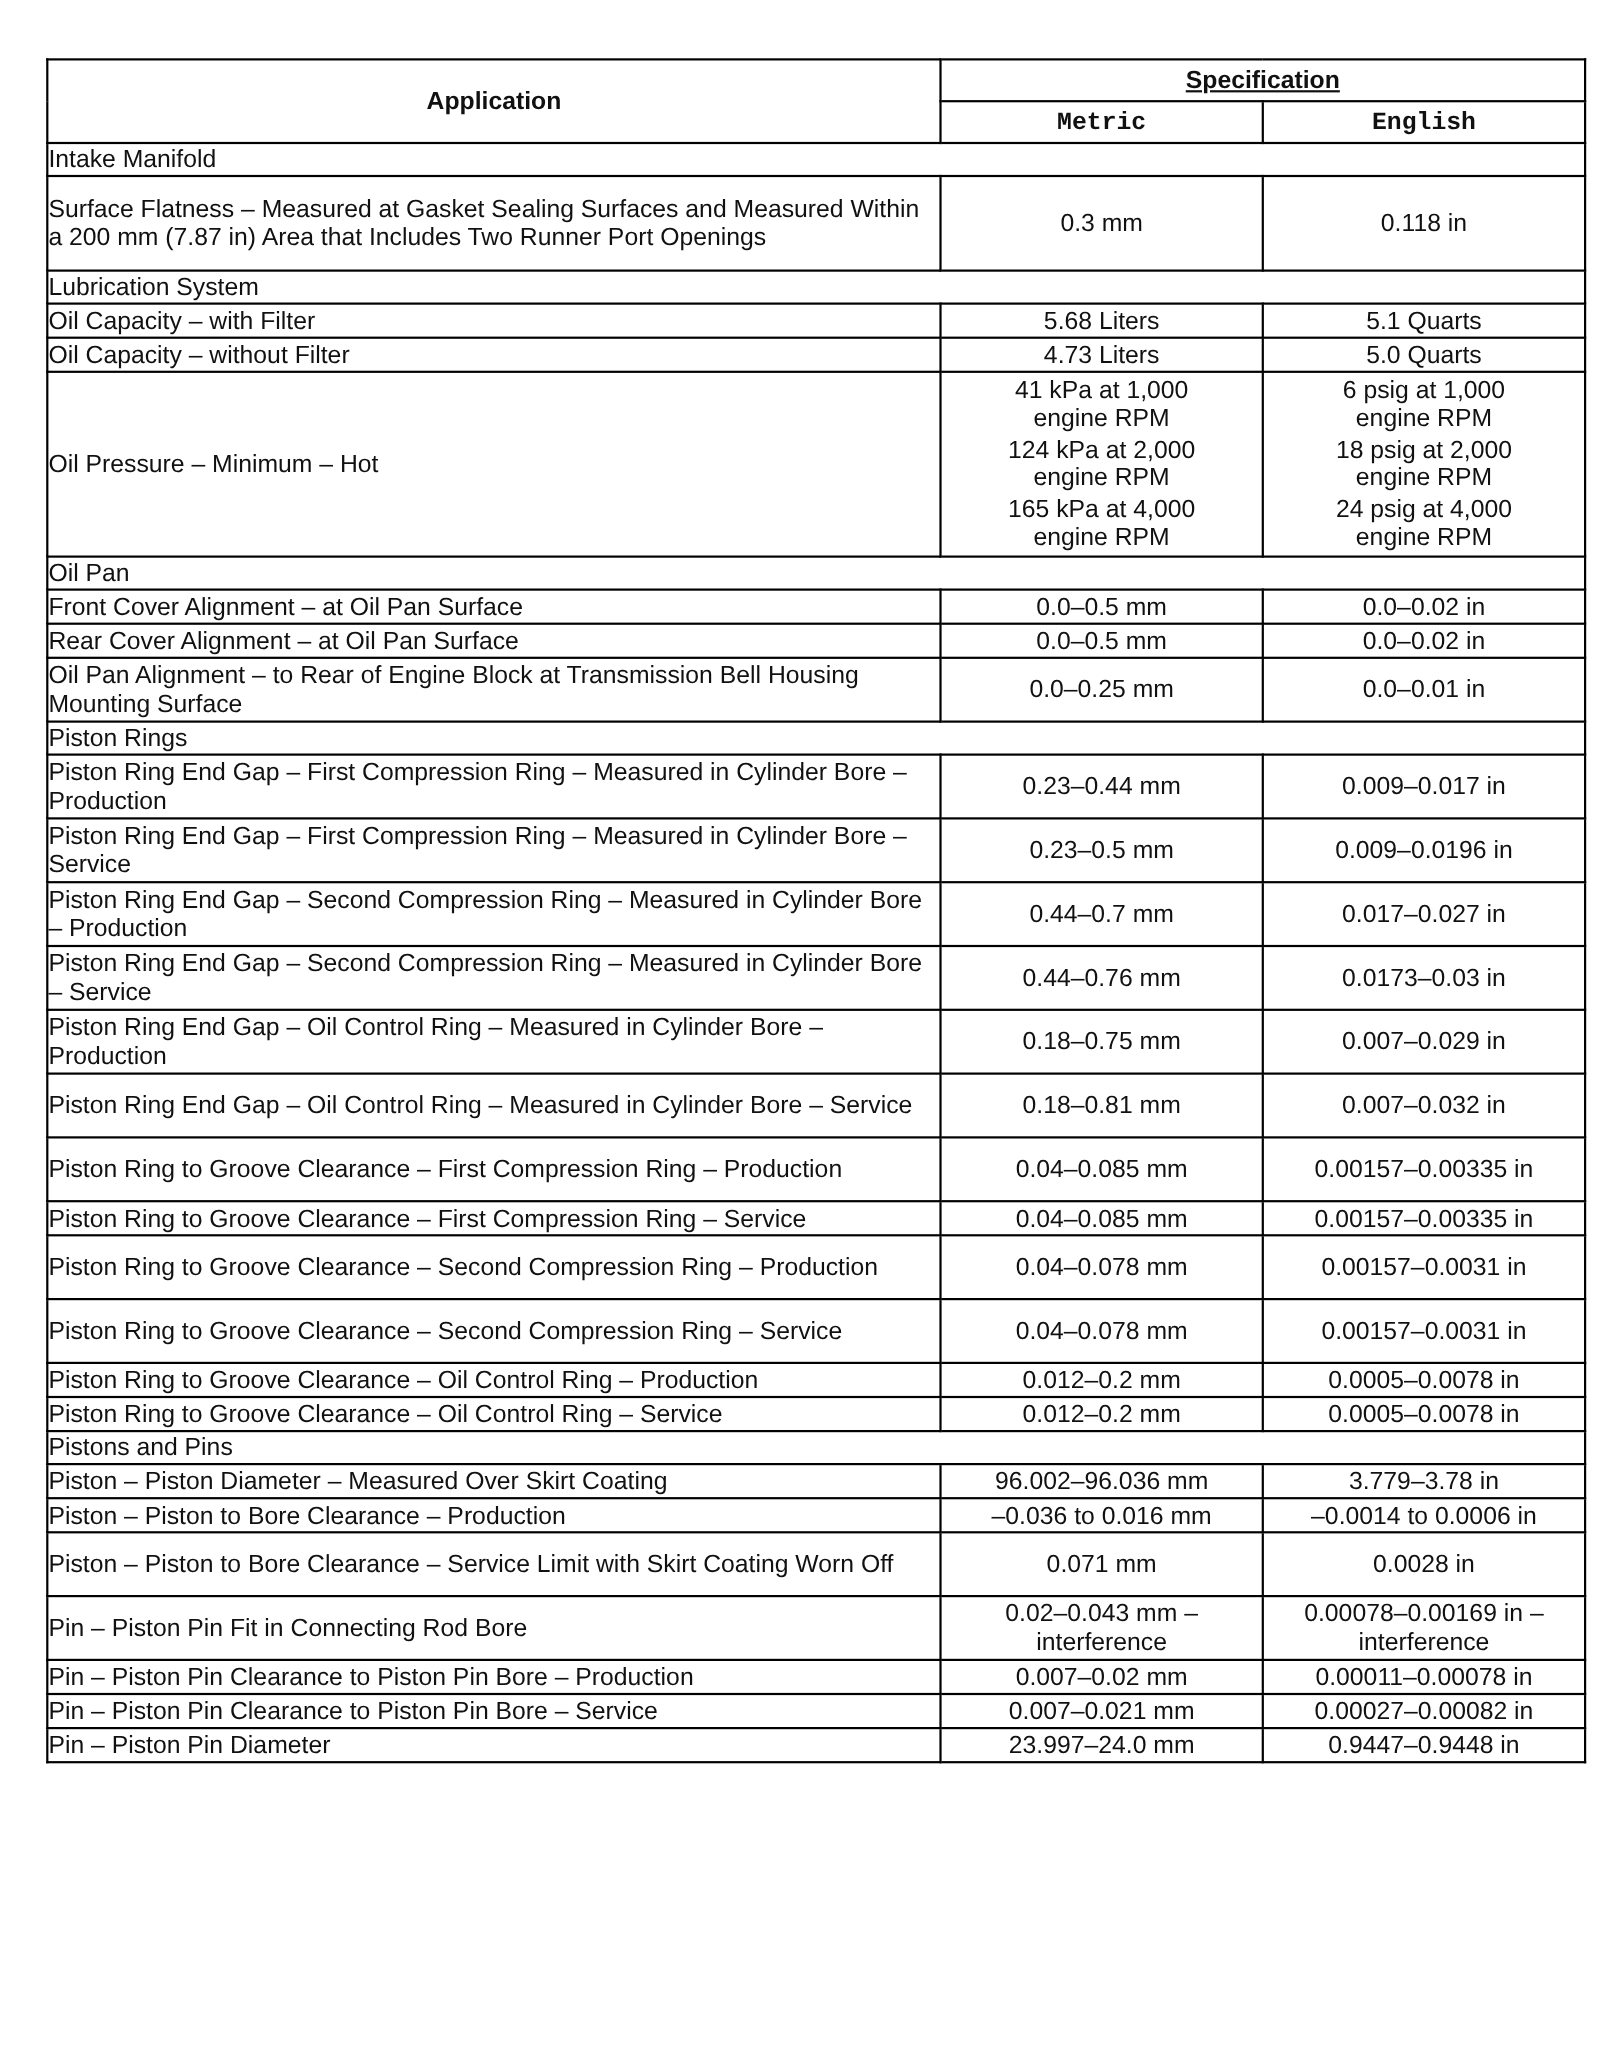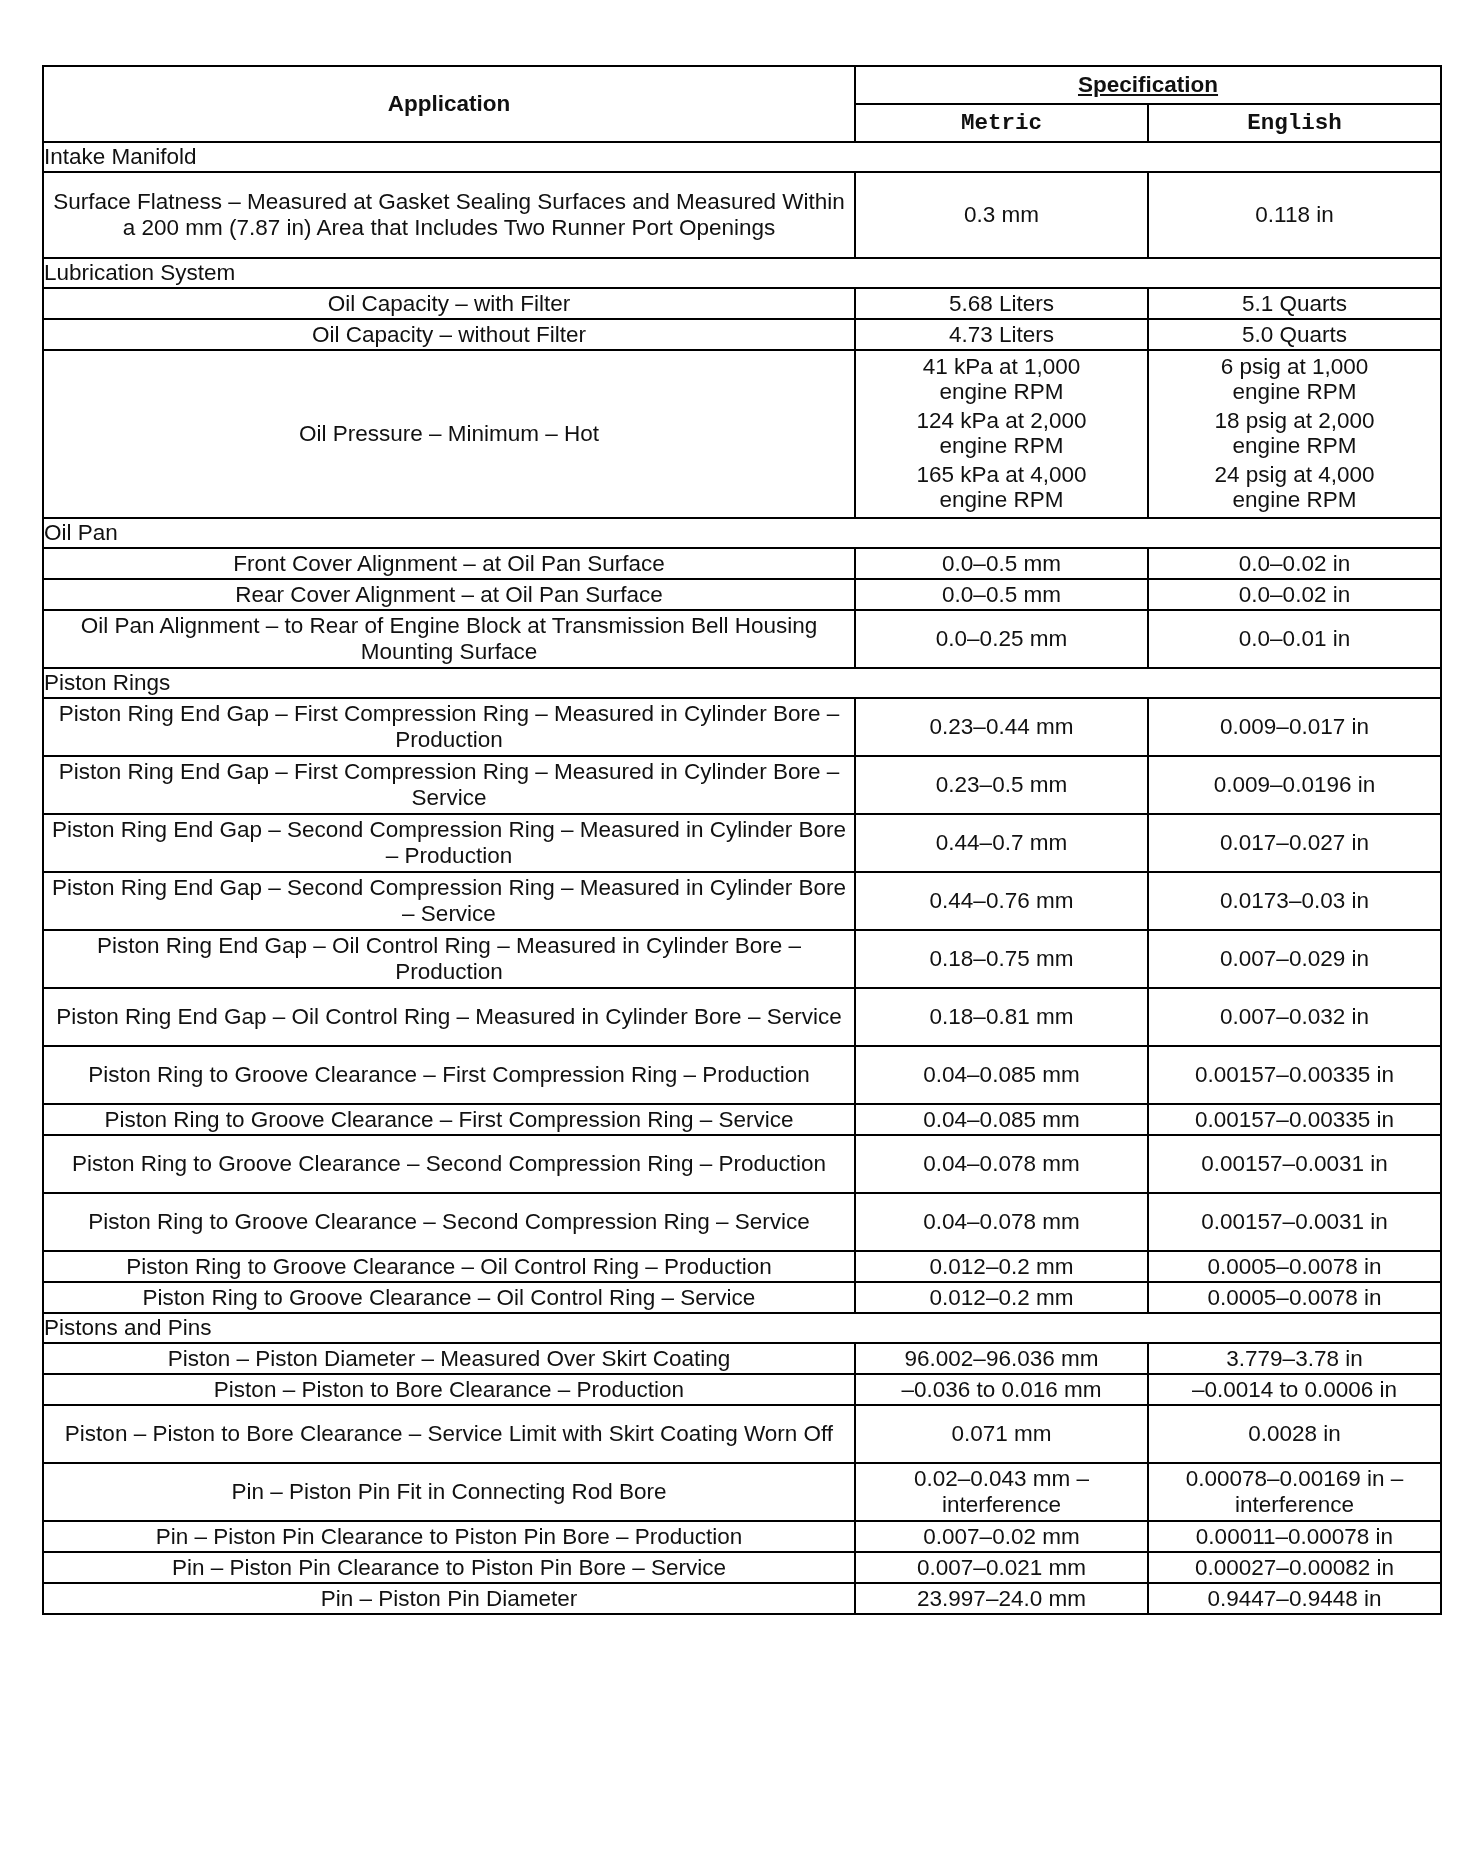"Application" table.spec { top: 65px -> 53px }
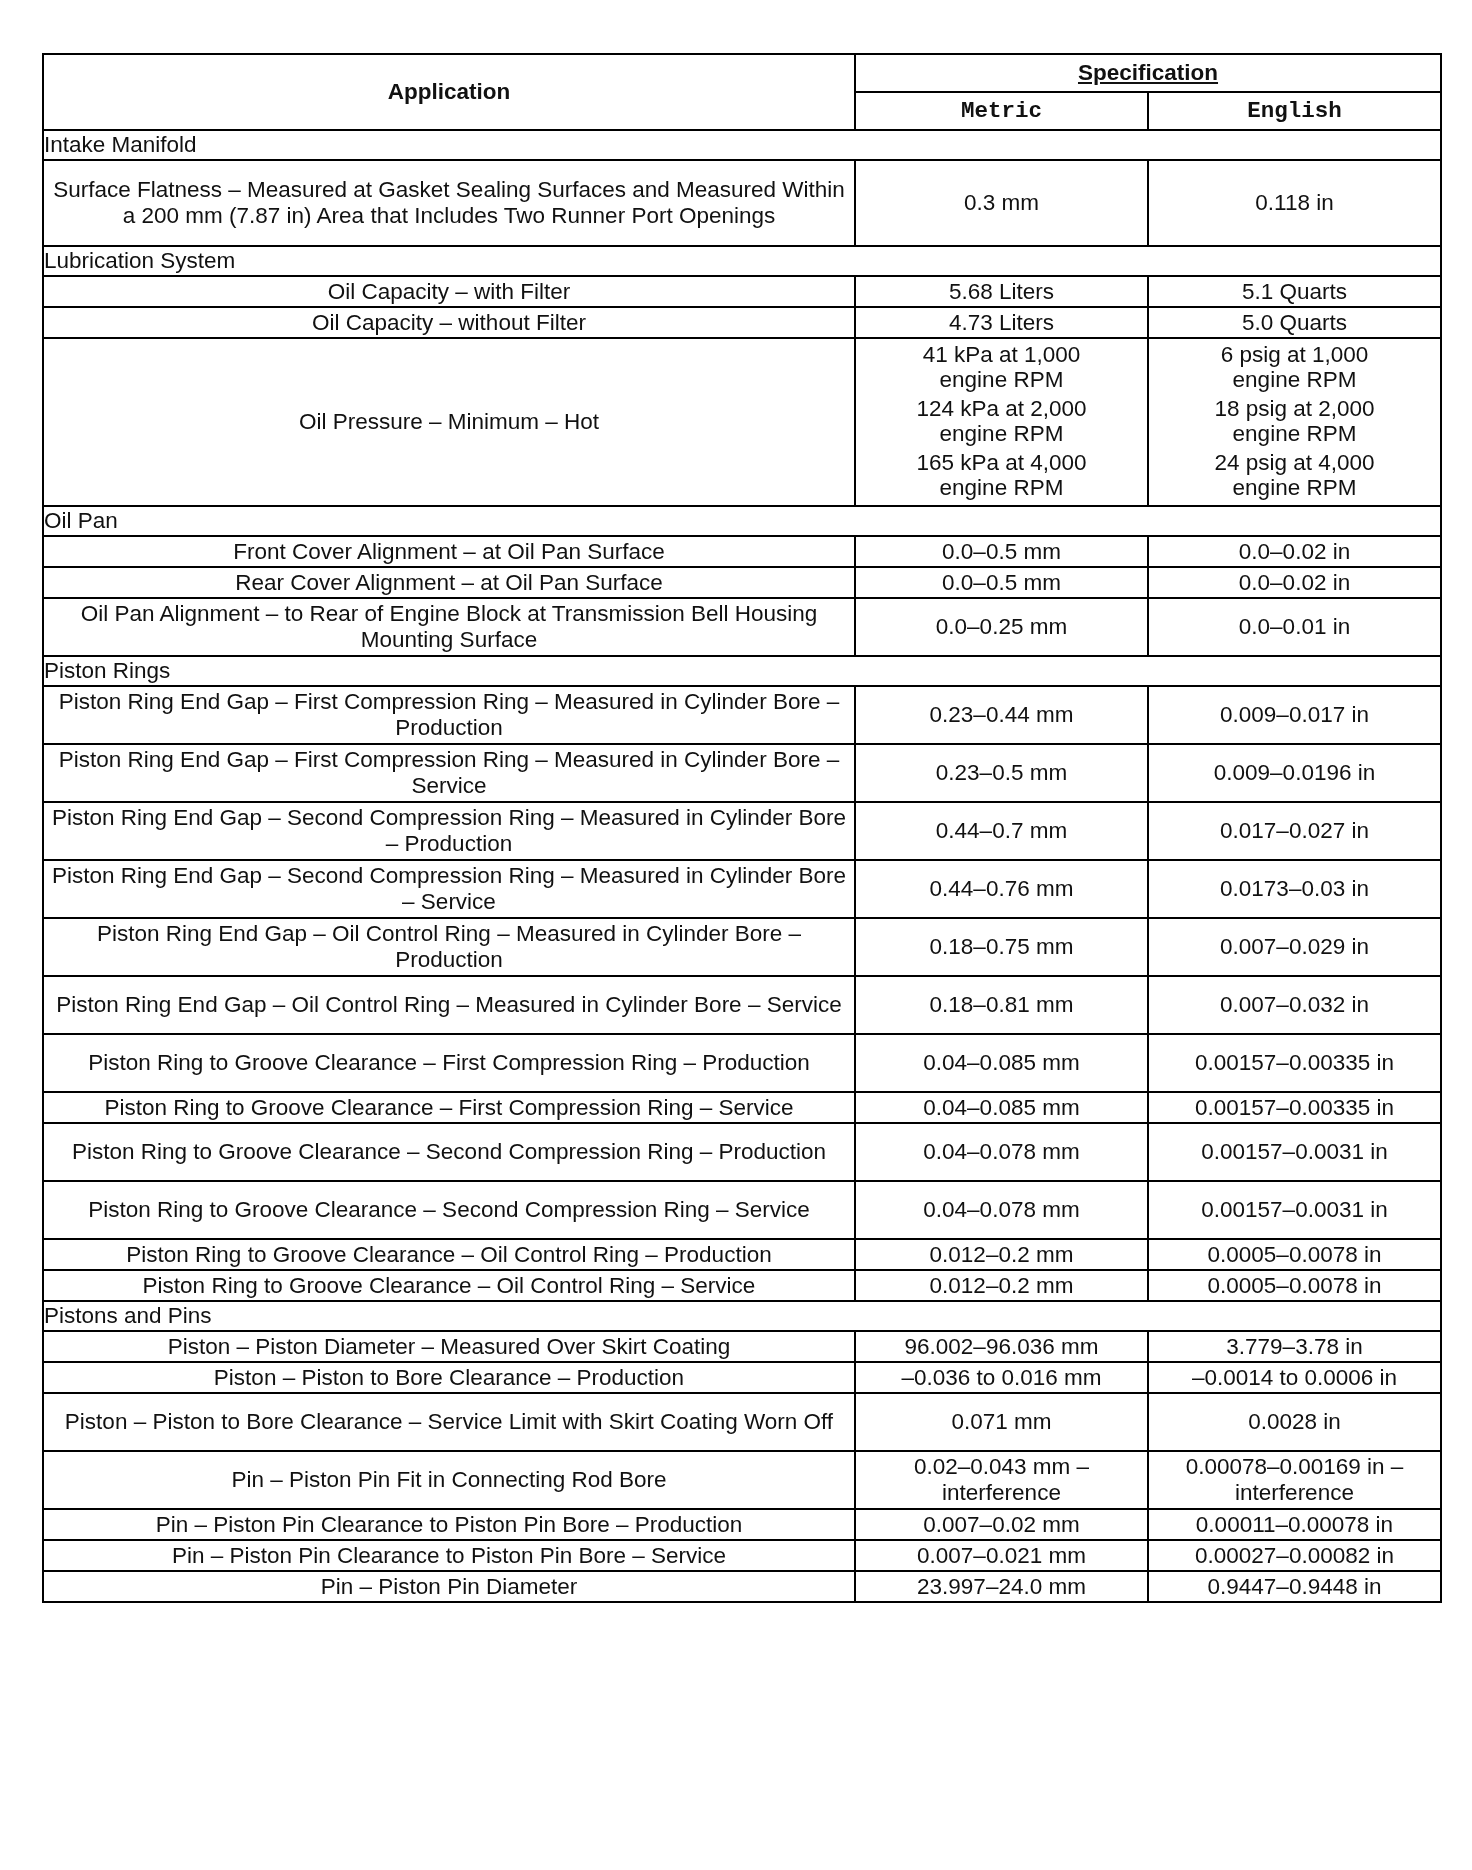"Surface Flatness – Measured at" td.app { text-align: center -> none }
